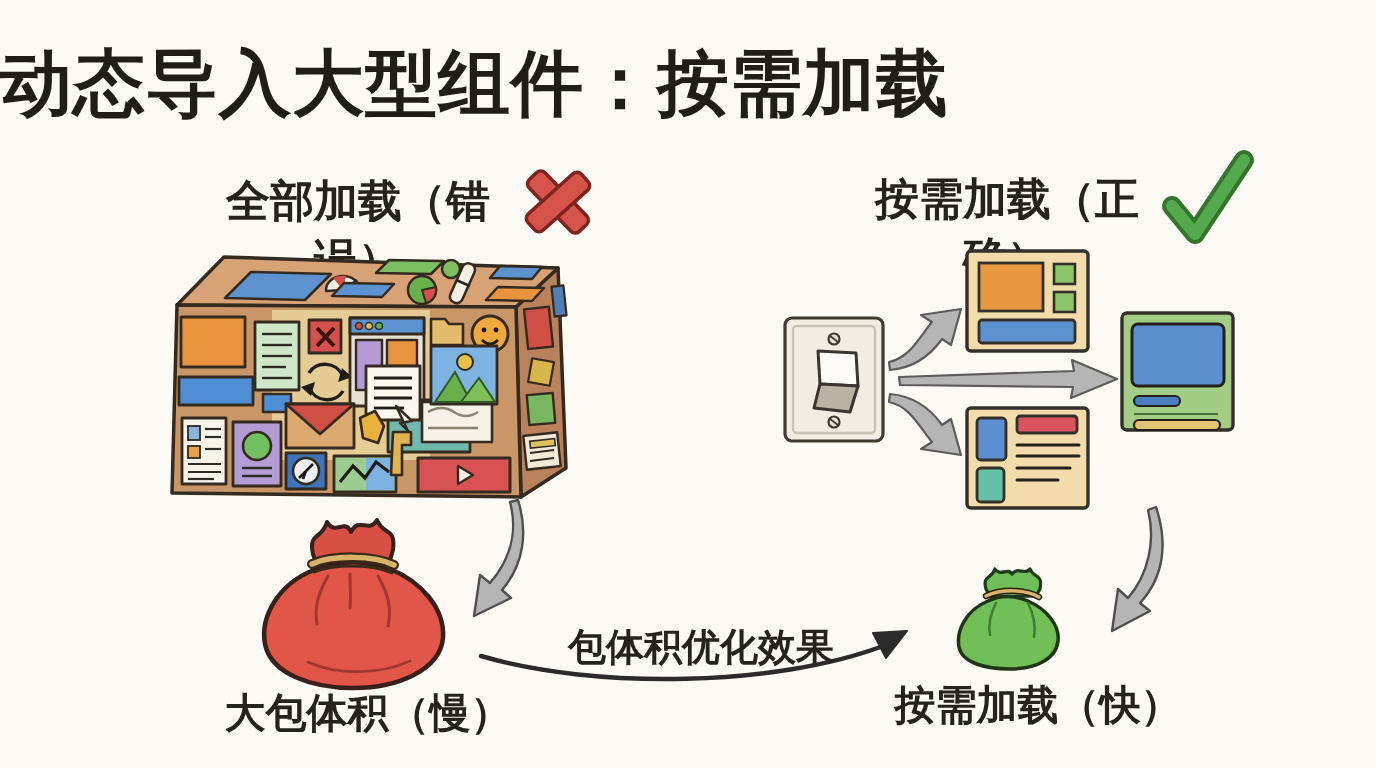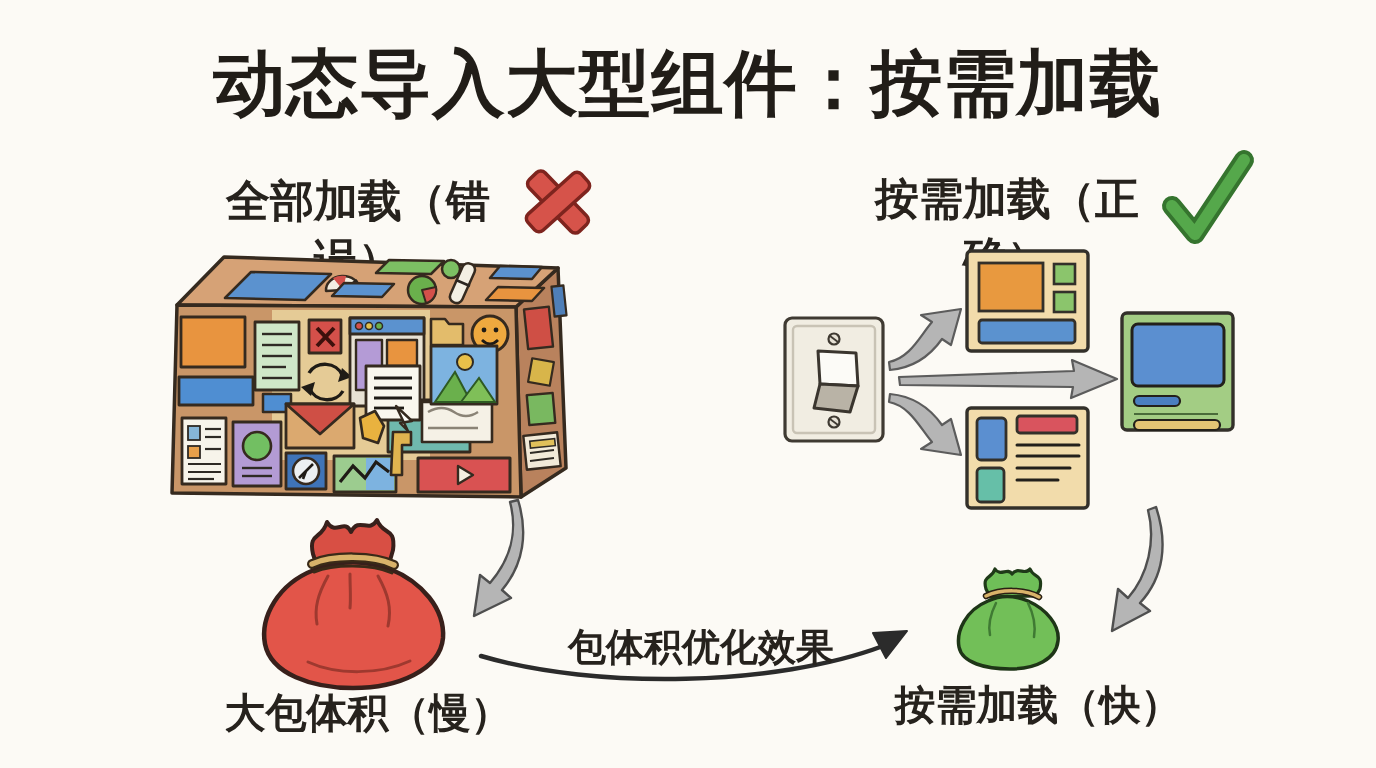"动态导入大型组件：按需加载" .title { text-align: center -> left }
